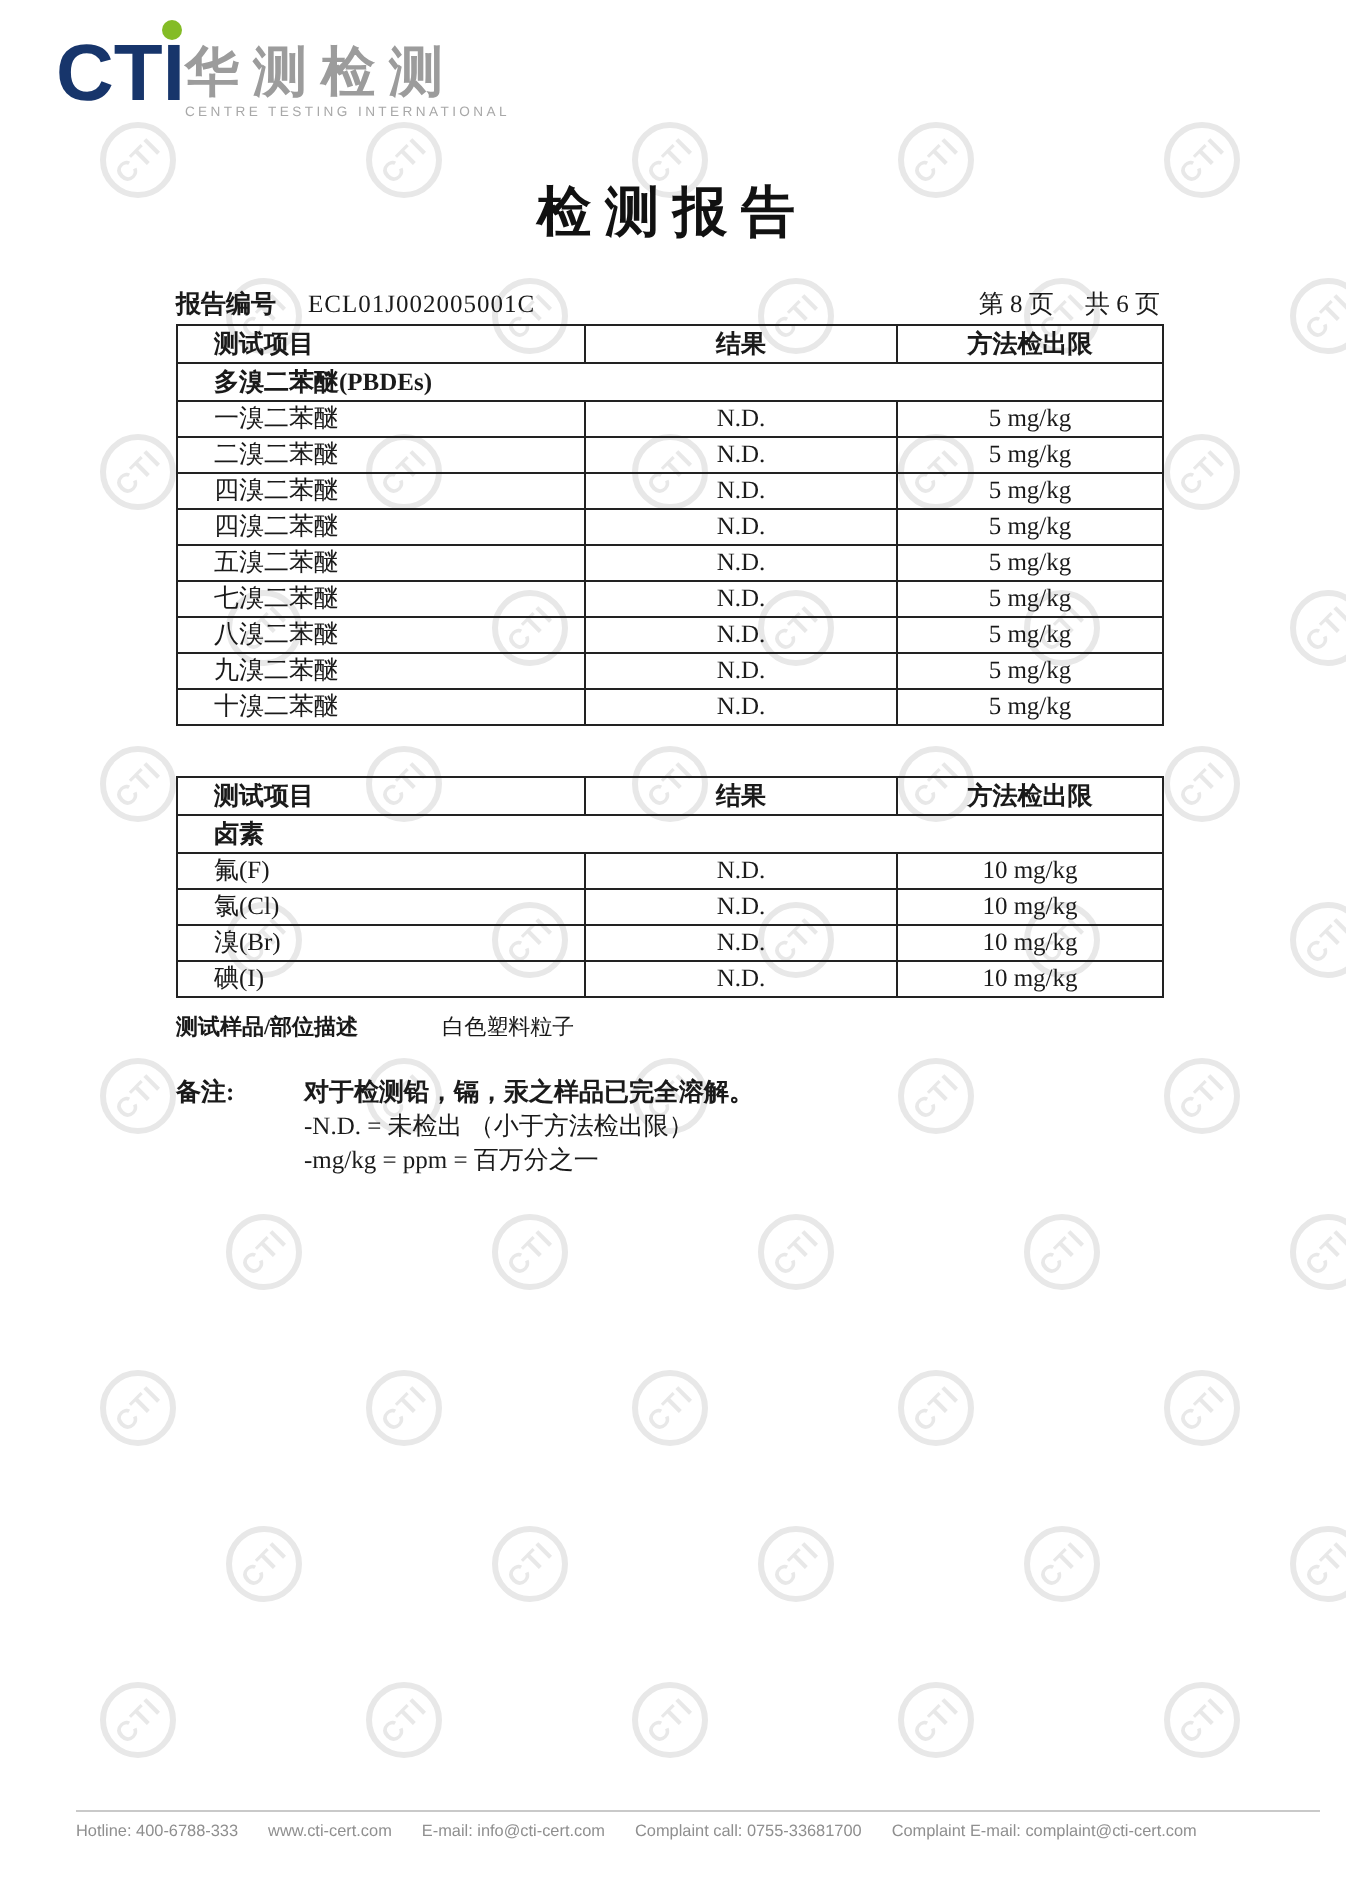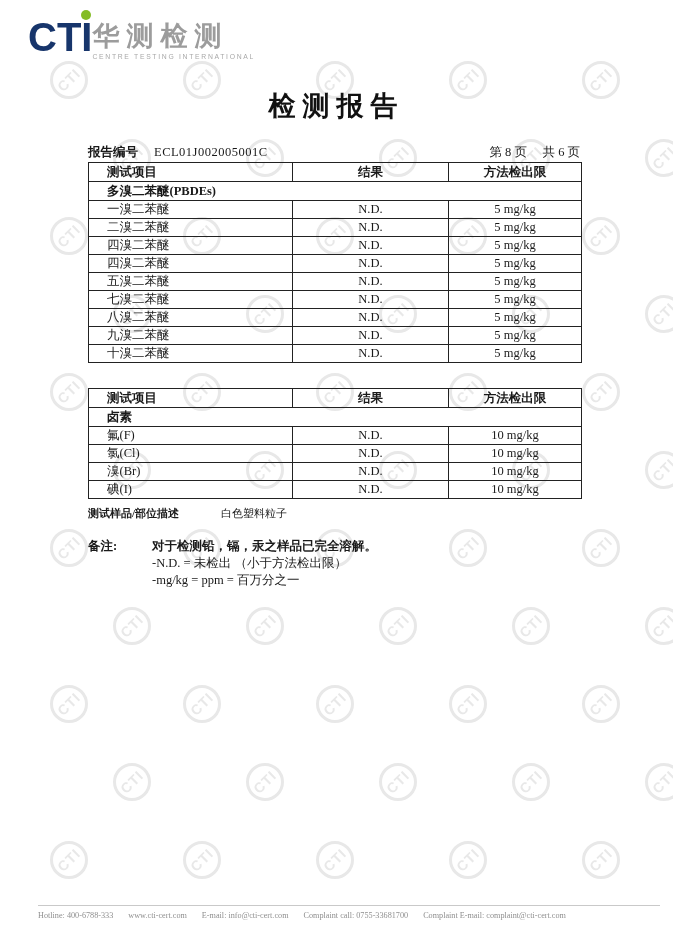"Hotline: 400-6788-333" .footer-row { font-family: Liberation Serif, serif -> Liberation Sans, sans-serif }
